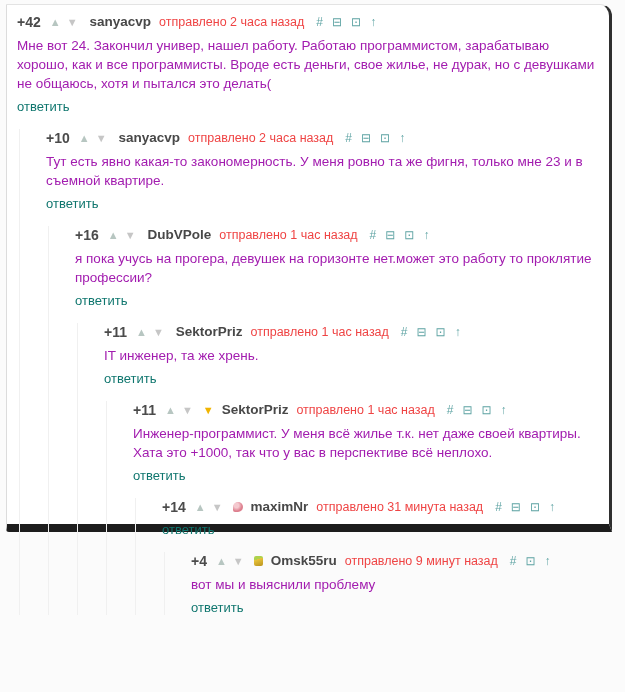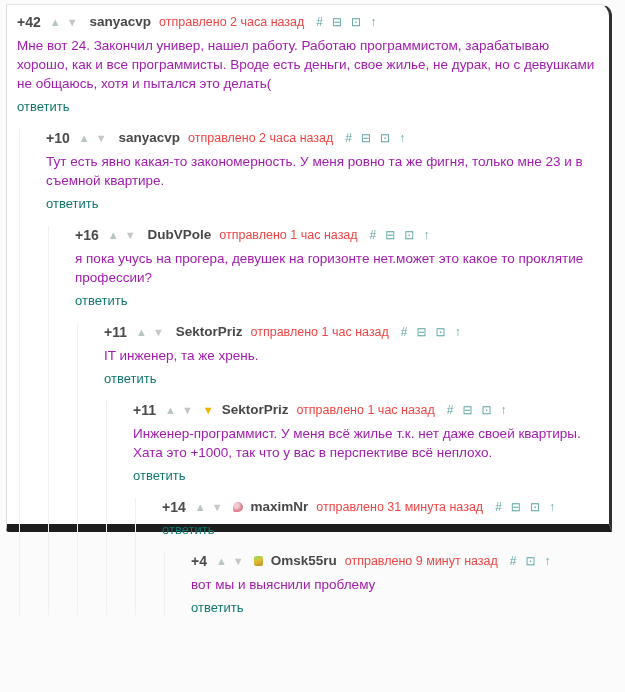"я пока учусь на прогера," div.c-body { text: какое -> работу }
